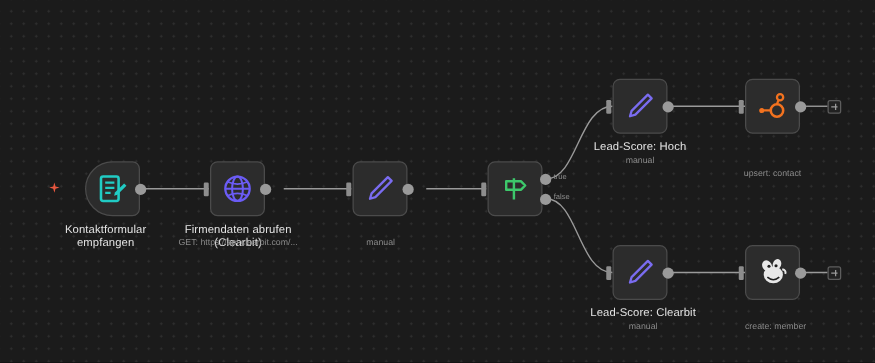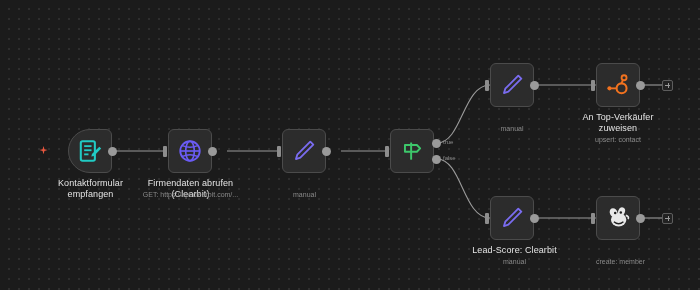"Lead-Score: Hoch" div.nlabel { html: none -> <div>Lead-Score: Hoch</div> }
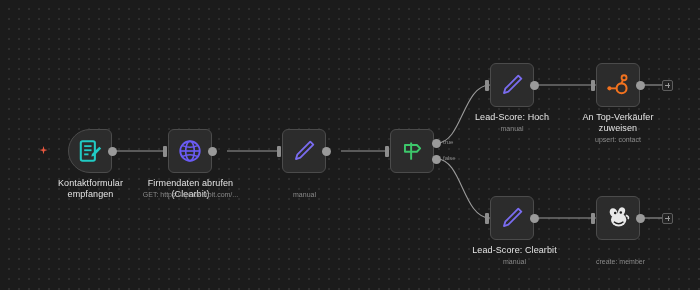"An Top-Verkäufer" div.nlabel { html: <div>An Top-Verkäufer zuweisen</div> -> none }
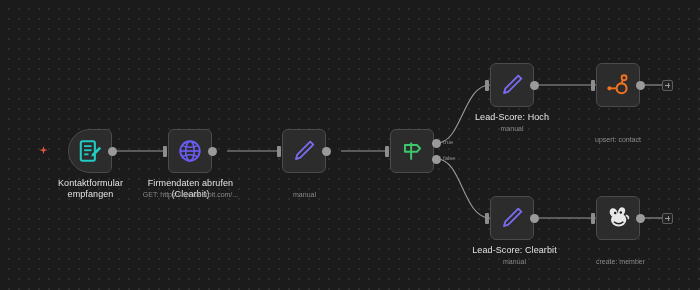"Kontaktformular" div.nlabel { left: 33px -> 27px }
